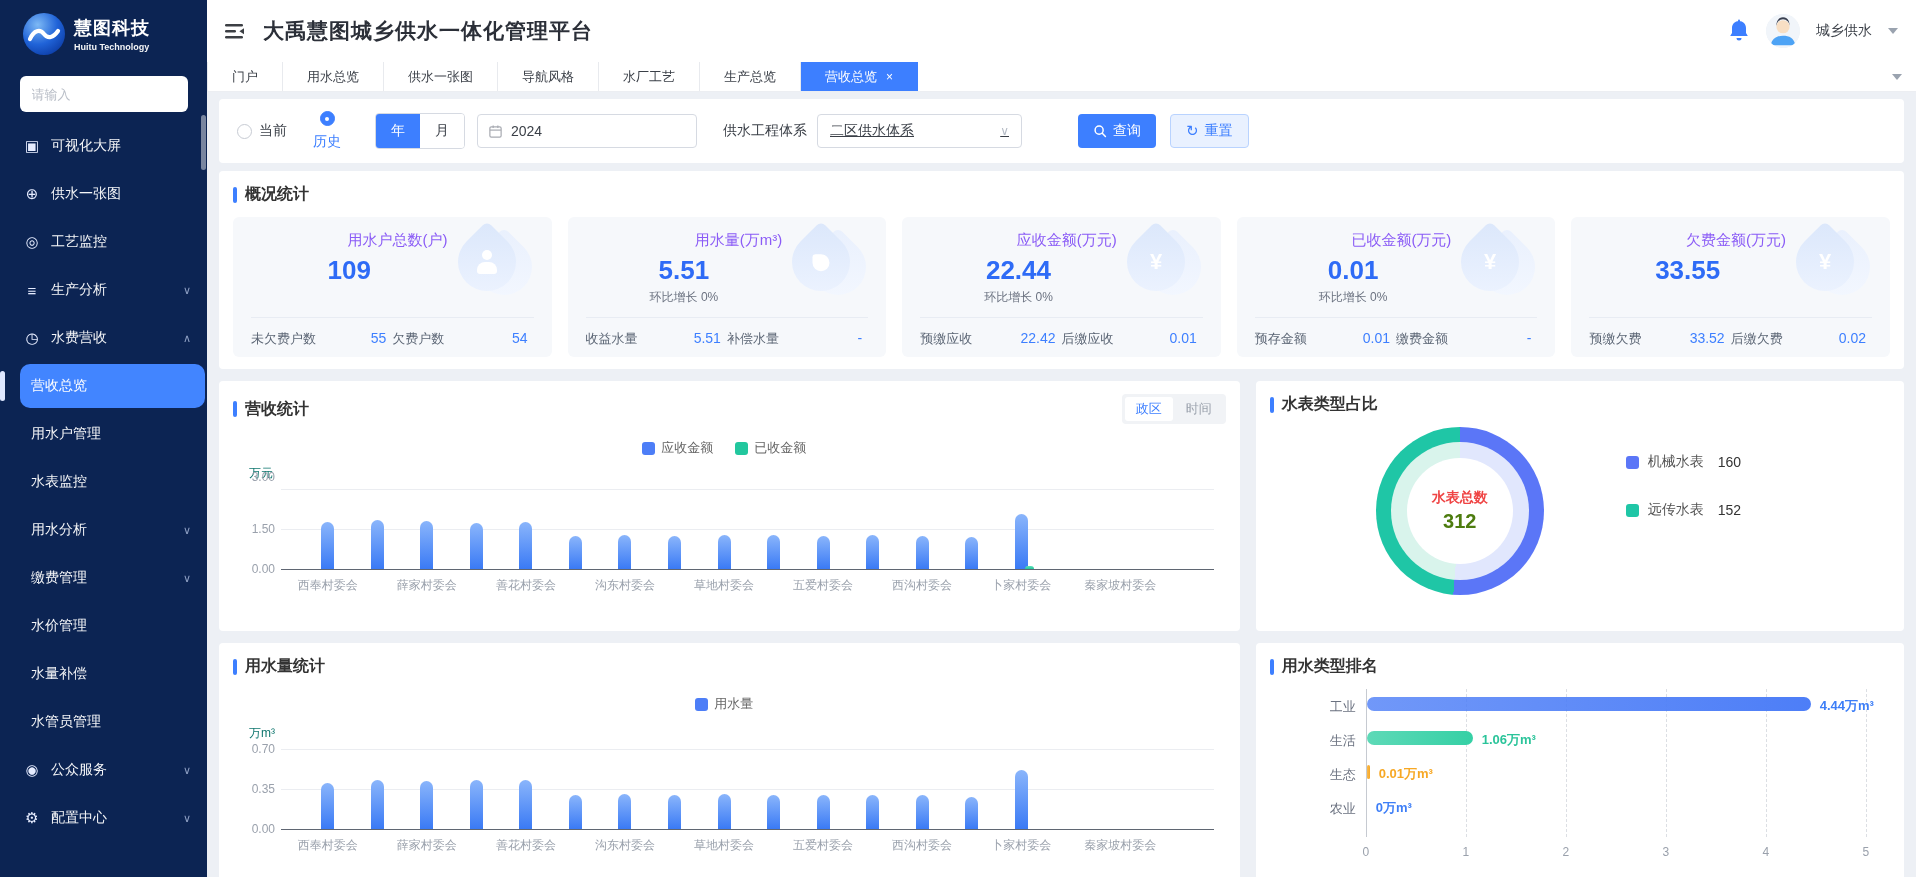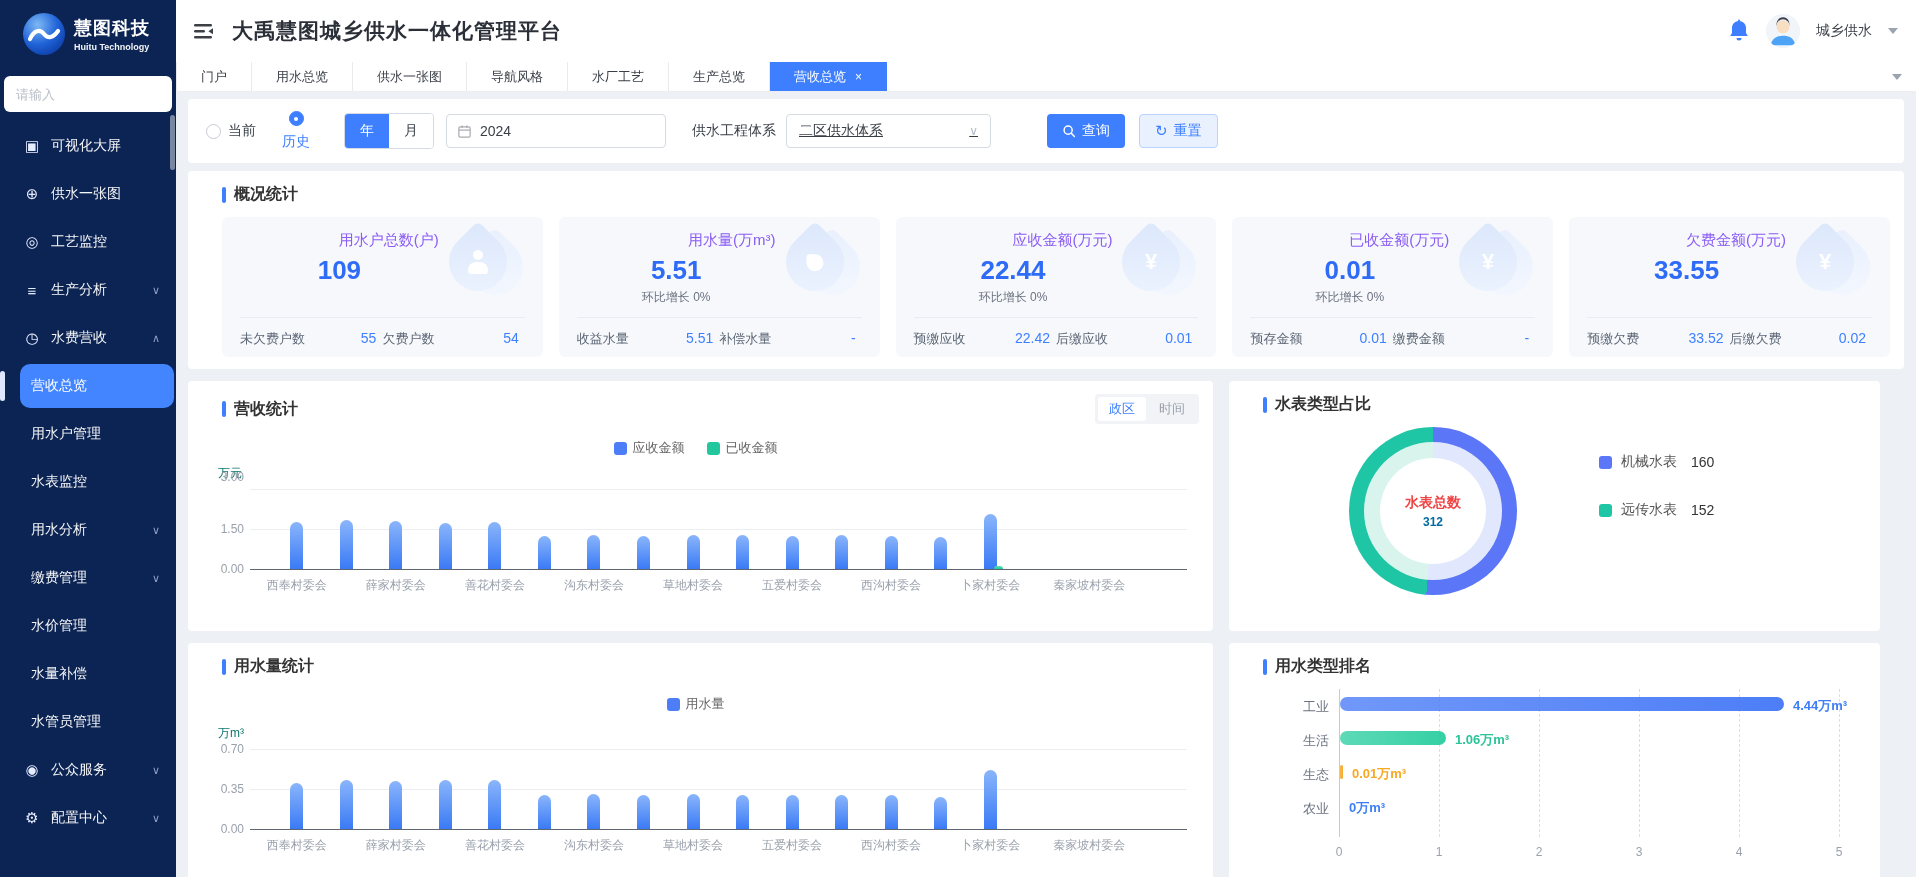"慧图科技" .sidebar { width: 176px -> 207px }
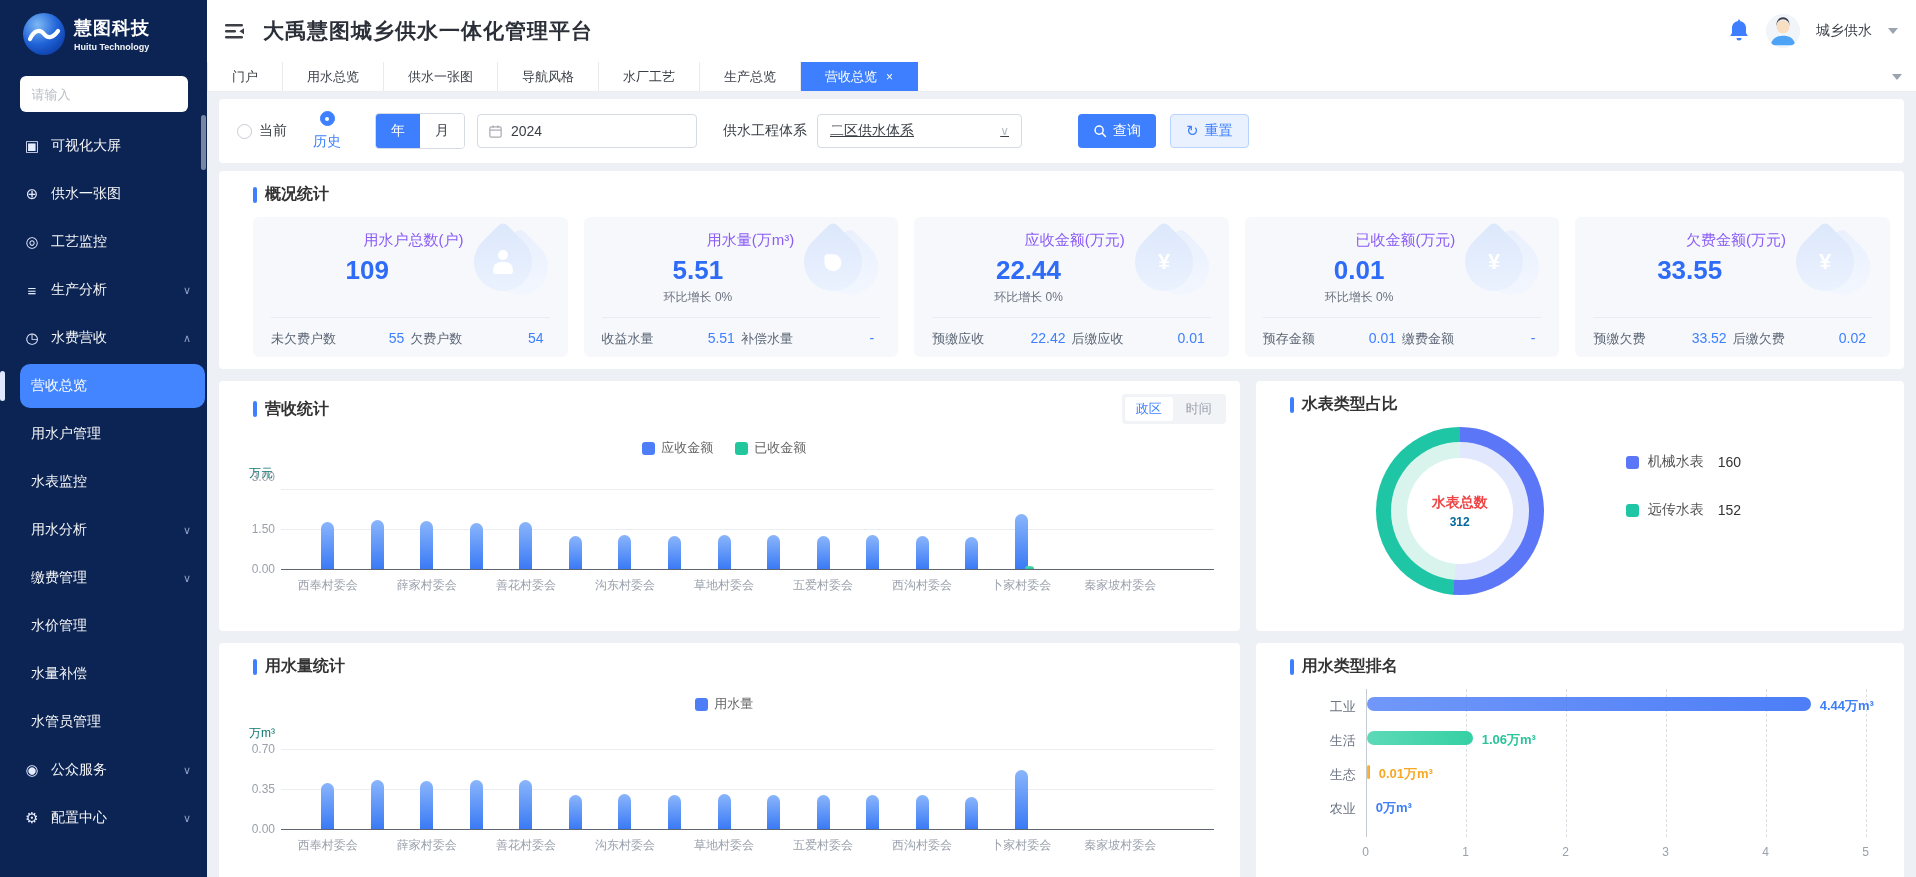"概况统计" .panel { padding-left: 20px -> none }
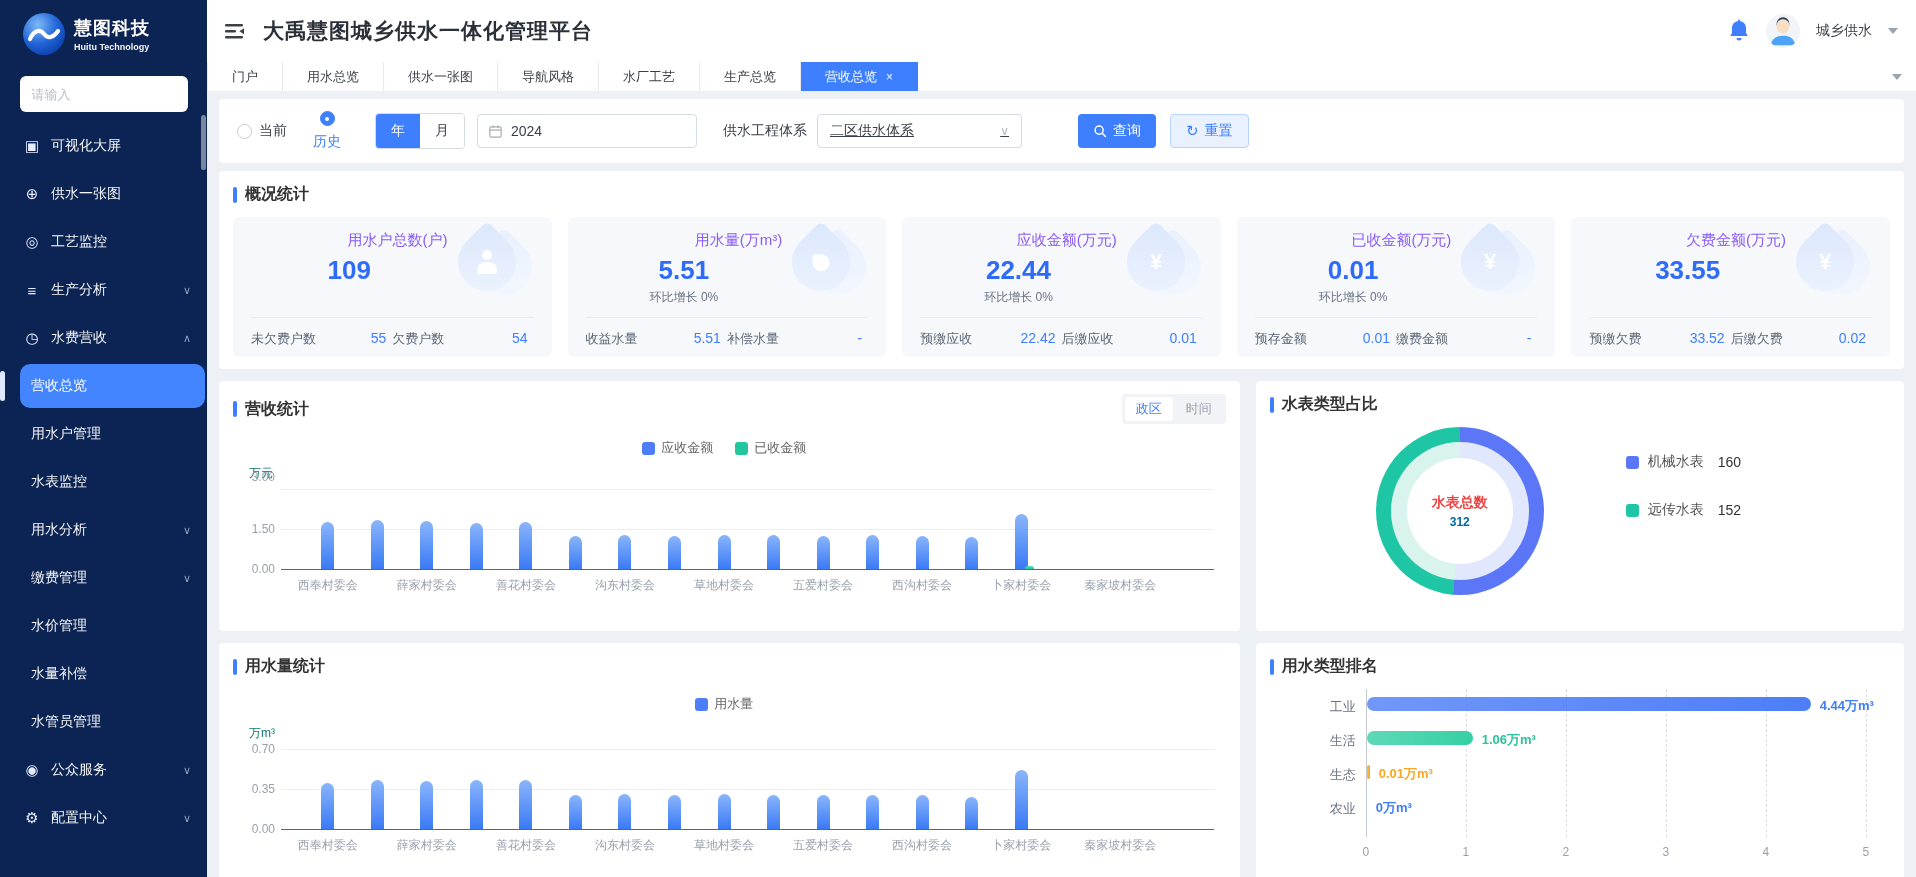"312" .donut-hole .n { color: #0369a1 -> #4d7c0f; font-size: 12px -> 20px }
